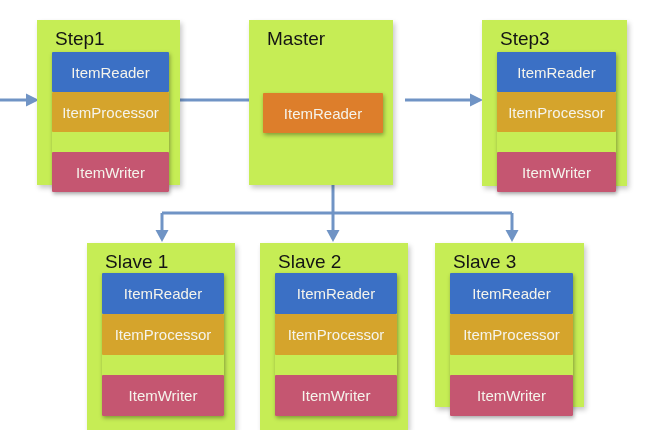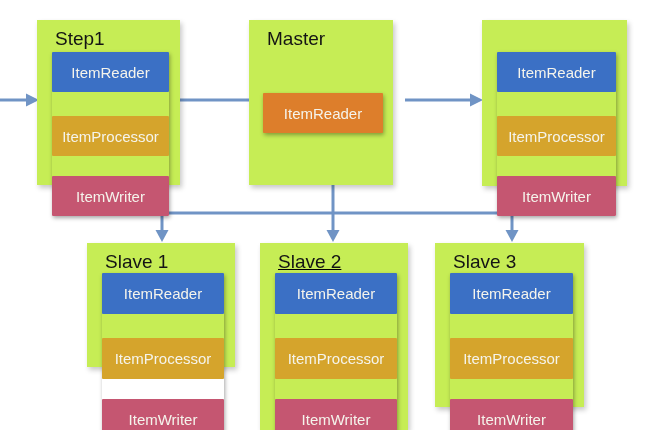"Step3" div.node-title { html: none -> <div>Step3</div> }
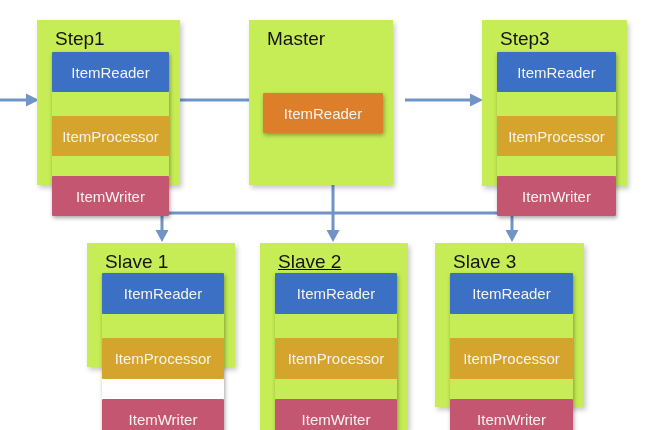"ItemProcessor" .comp--processor { margin-top: 24px -> none }
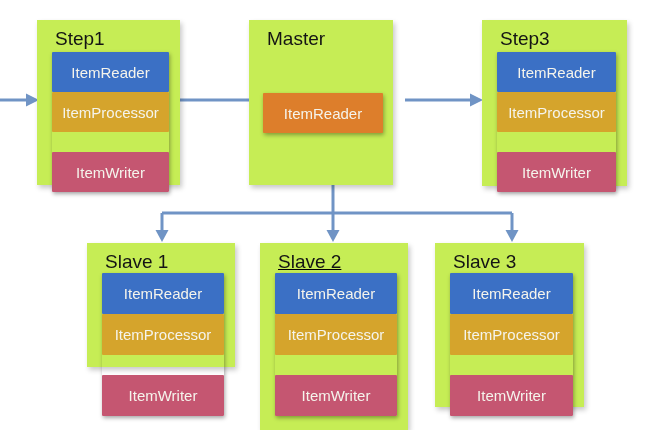"Slave 1" div.node { height: 124px -> 188px }
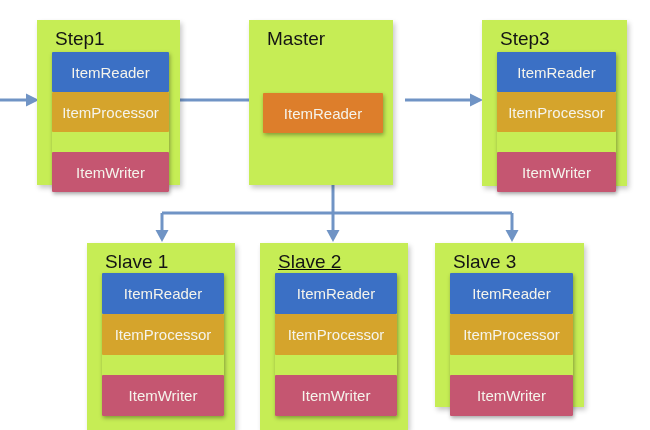"Slave 2" div.node { text-decoration: underline -> none }
